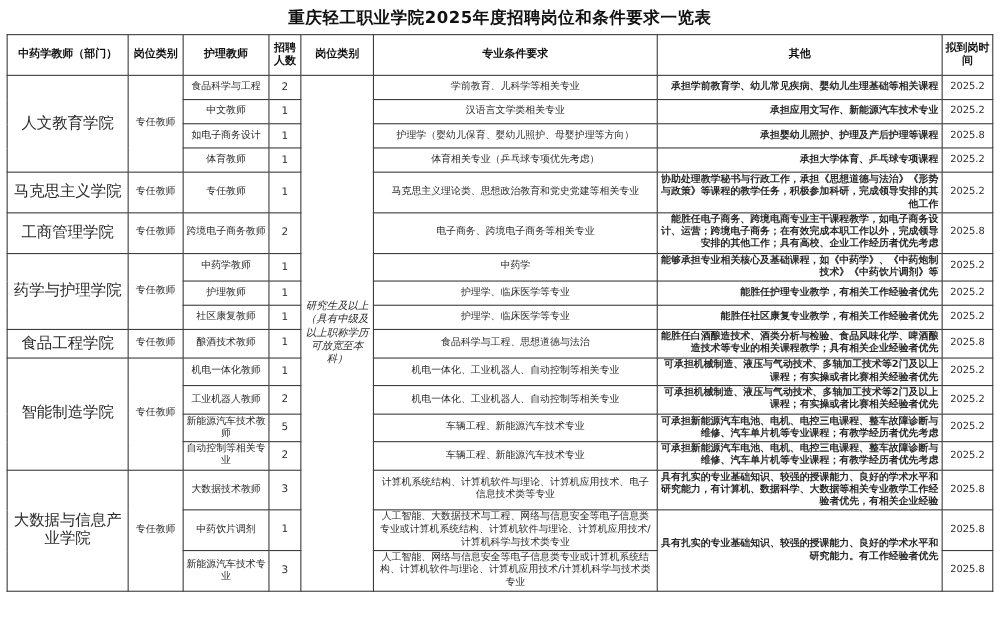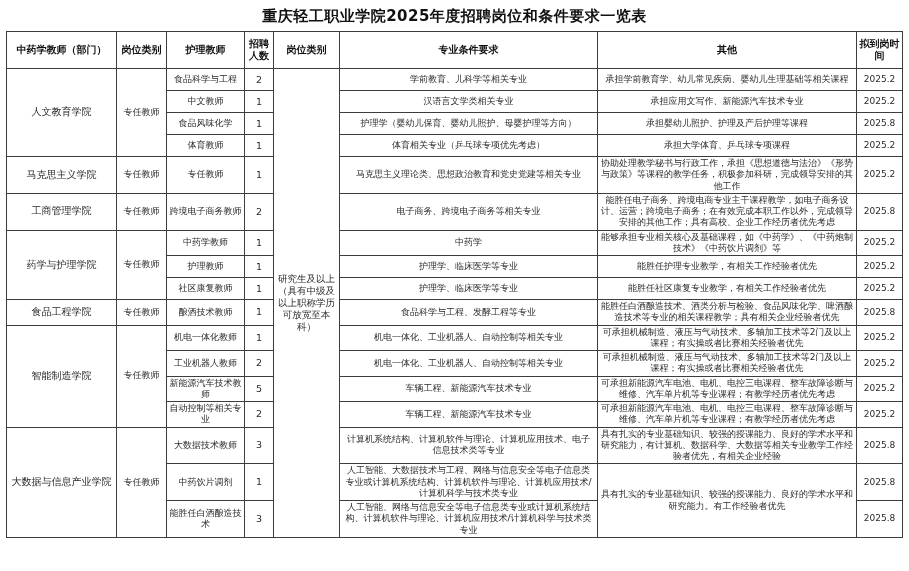"承担学前教育学、幼儿常见疾病、婴幼儿生理基础等相关课程" td.col-other { font-weight: none -> bold; text-align: center -> right }
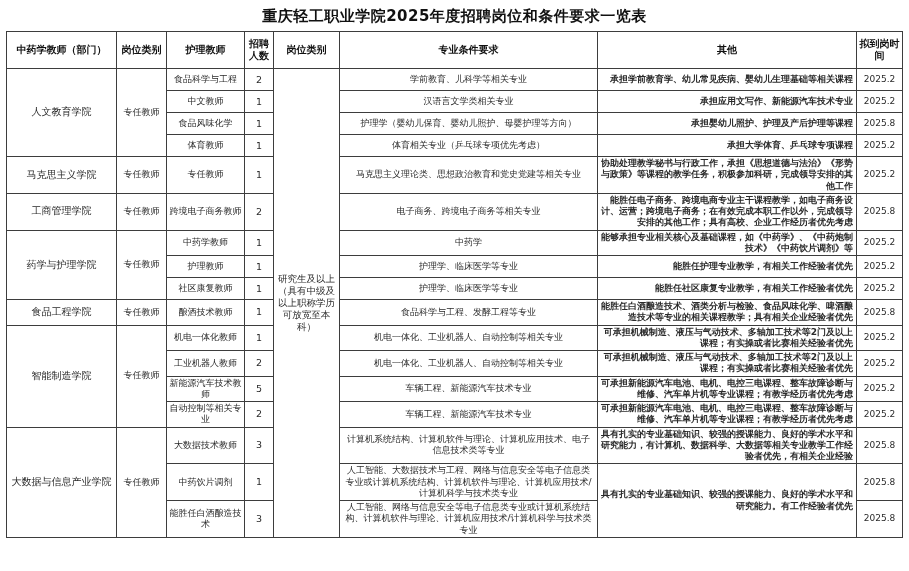"人文教育学院" td.college-cell { font-size: 10px -> 14px }
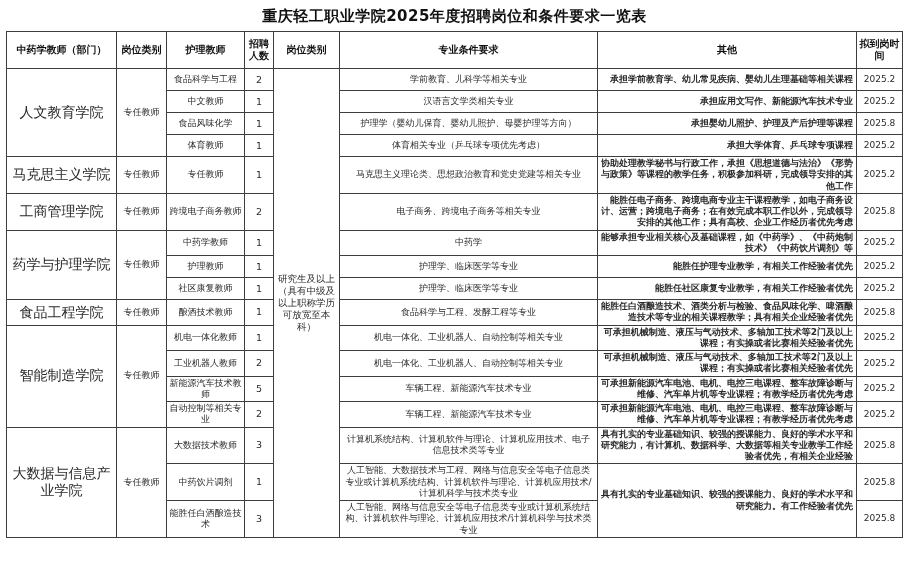"食品风味化学" td { text: 食品风味化学 -> 如电子商务设计 }
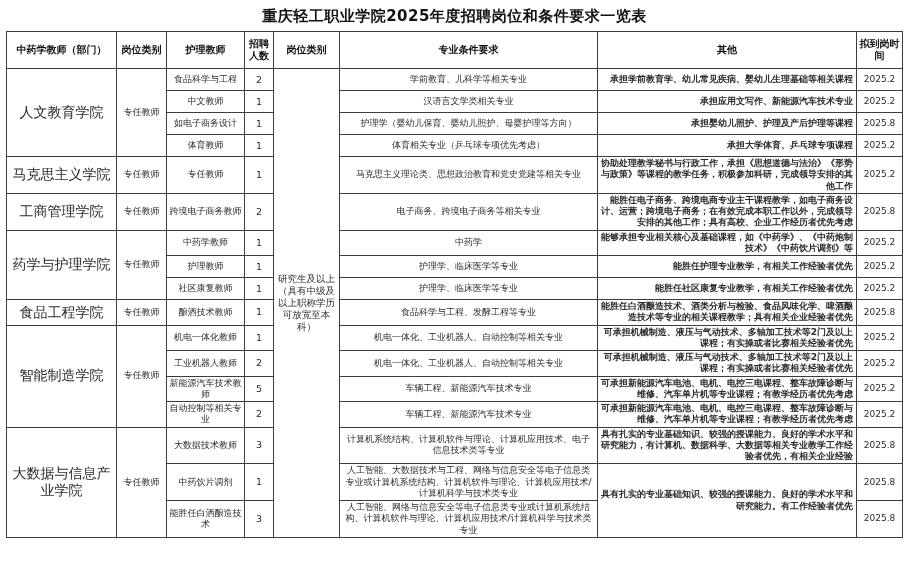"研究生及以上（具有中级及以上职称学历可放宽至本科）" td.edu-cell { font-style: none -> italic }
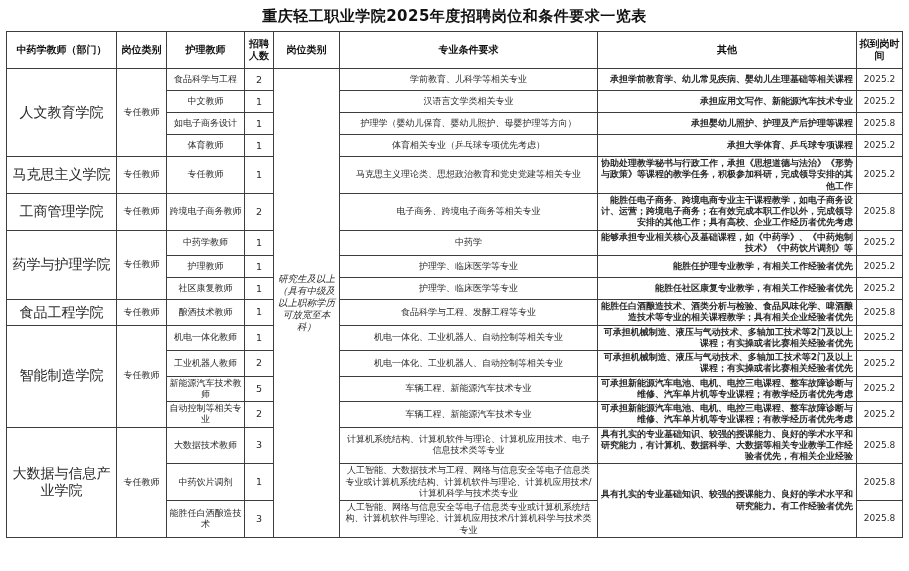"食品科学与工程、发酵工程等专业" td.col-major { text: 发酵工程等专业 -> 思想道德与法治 }
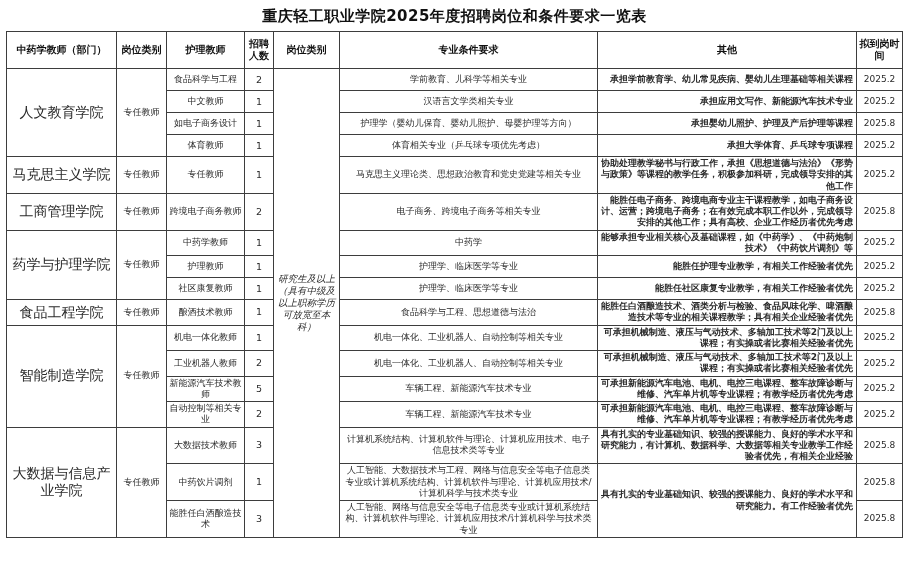"能胜任白酒酿造技术" td { text: 能胜任白酒酿造技术 -> 新能源汽车技术专业 }
